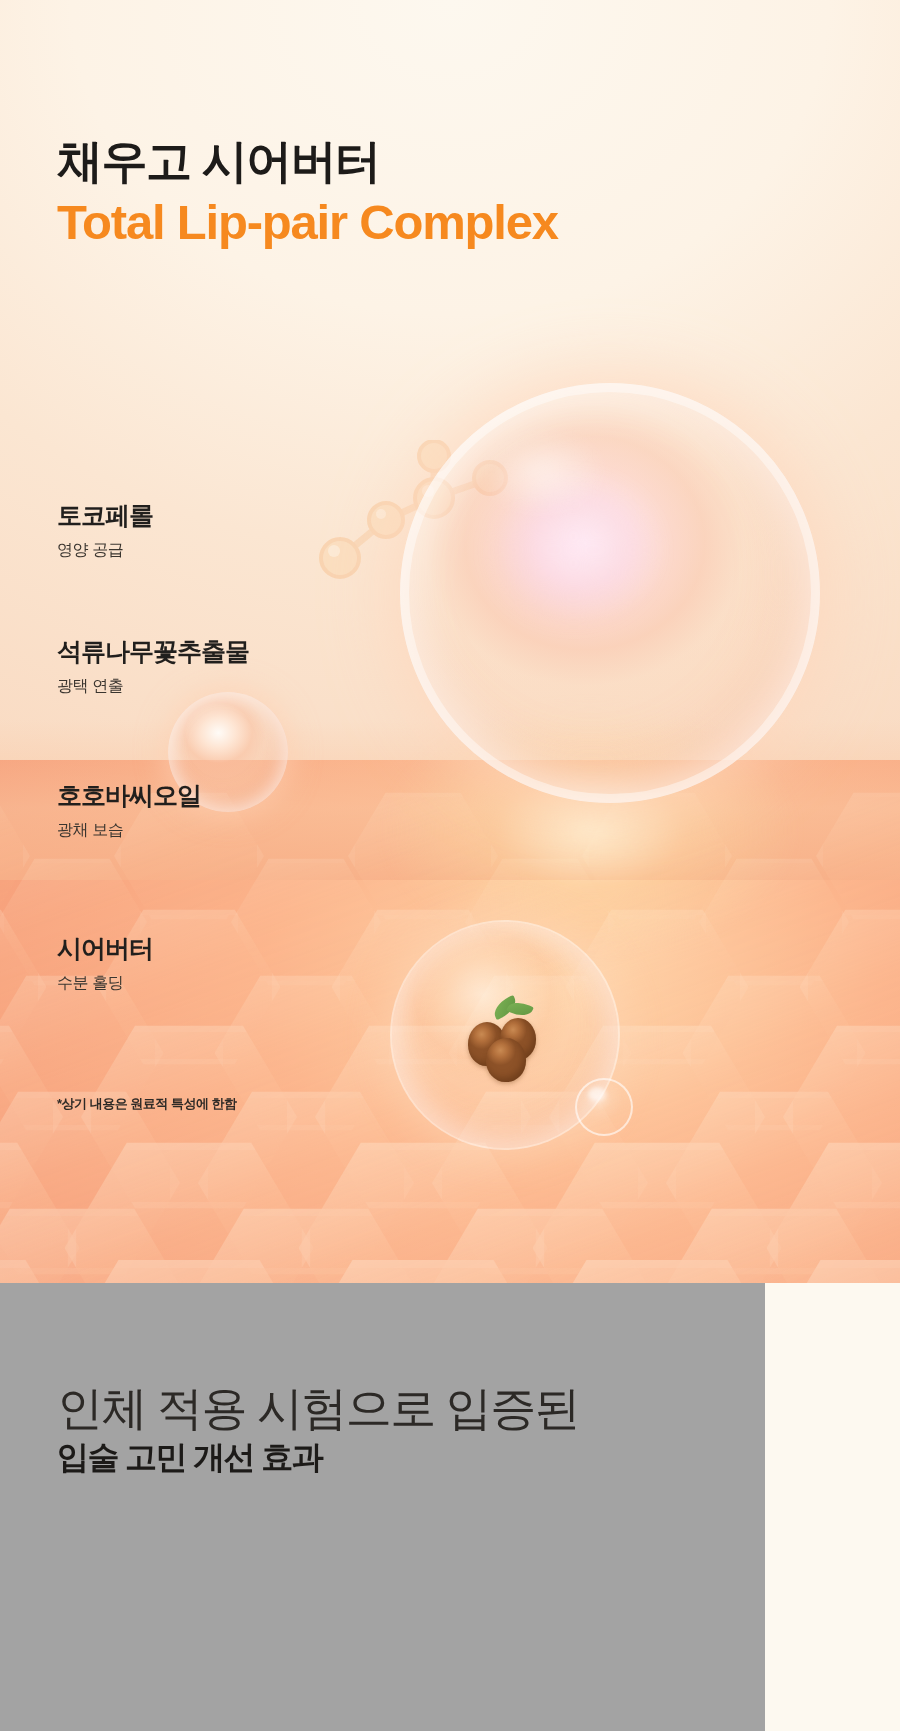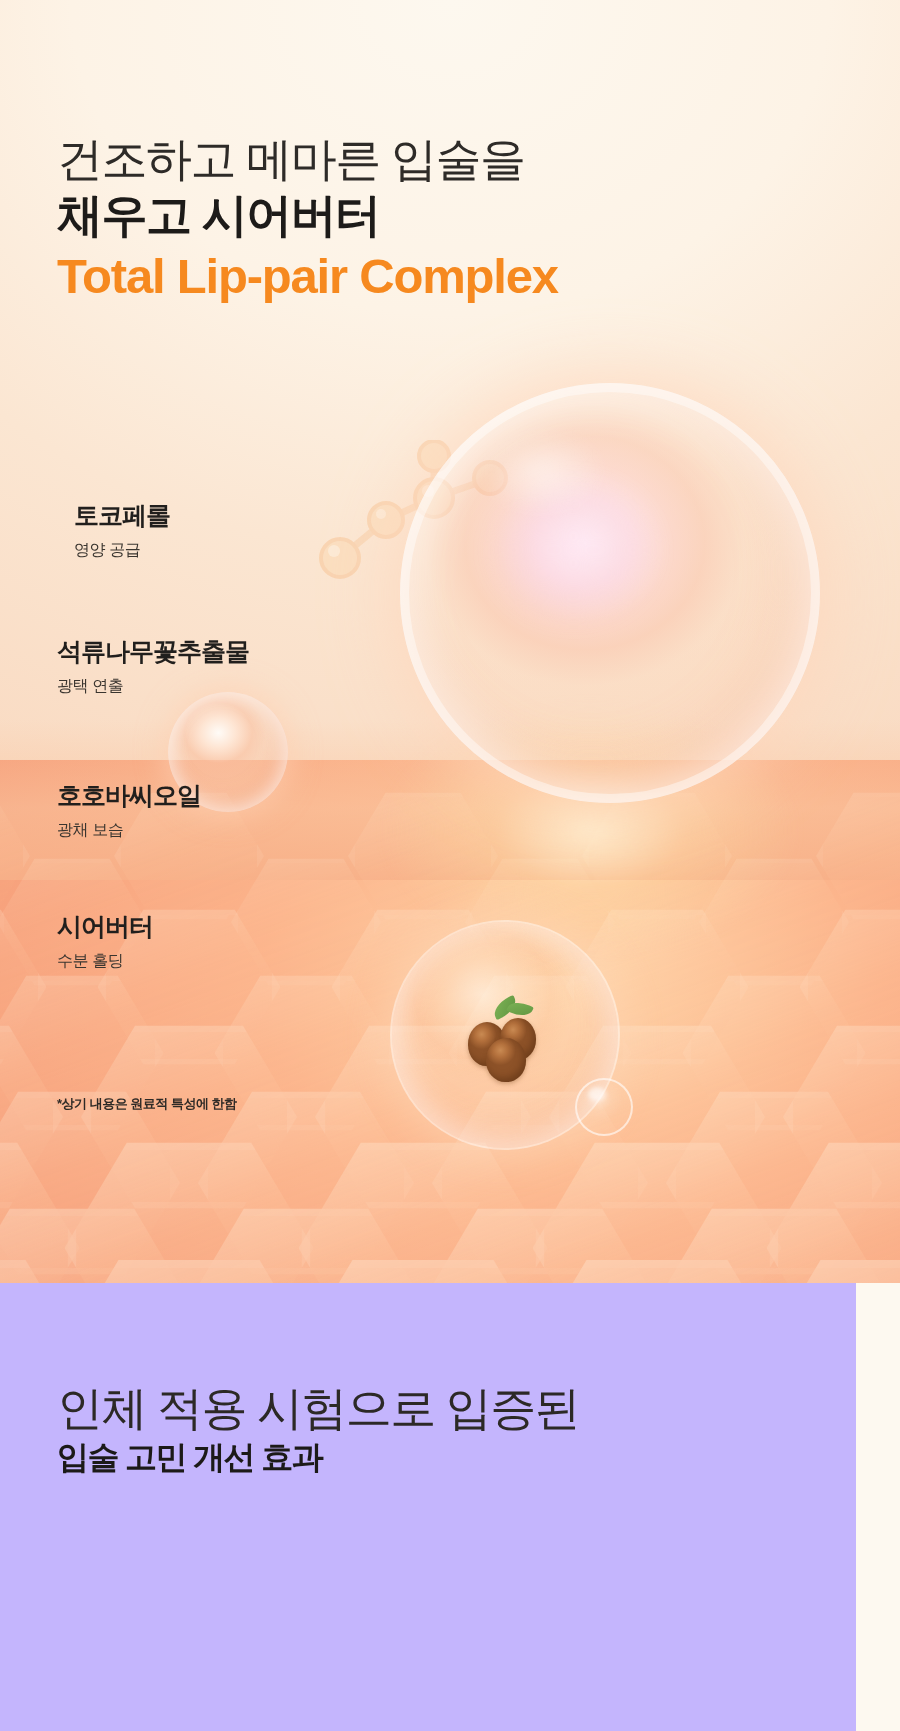"건조하고 메마른 입술을" div.title-line-1 { html: <div>건조하고 메마른 입술을</div> -> none }
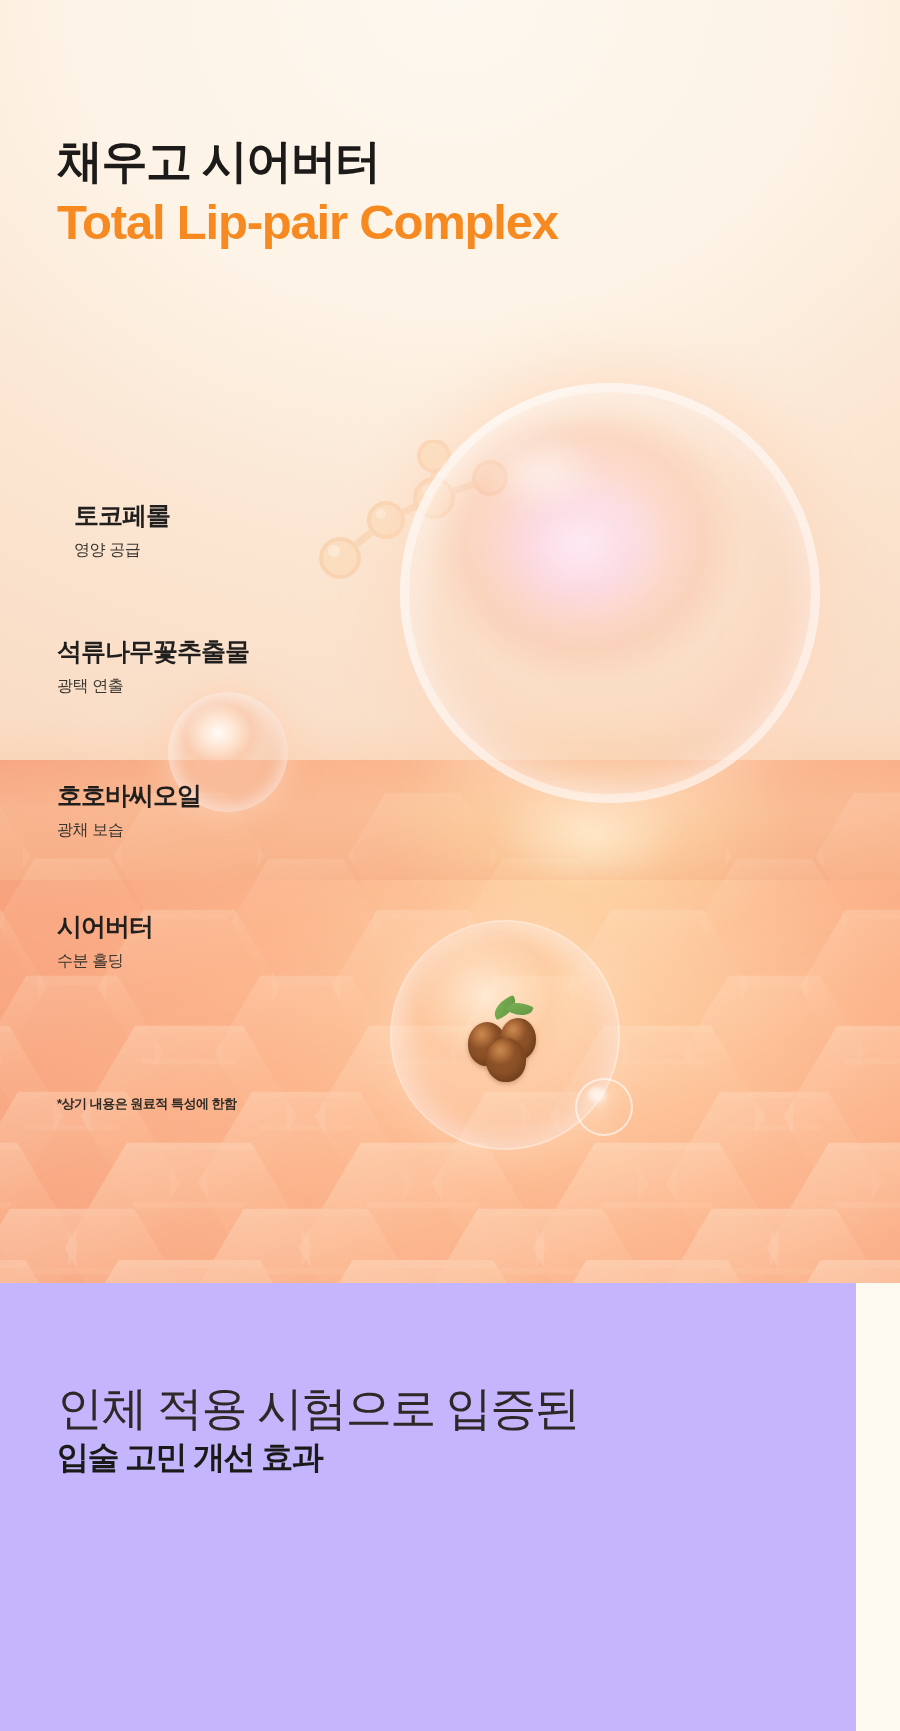"토코페롤" div.ing { margin-left: 17px -> none }
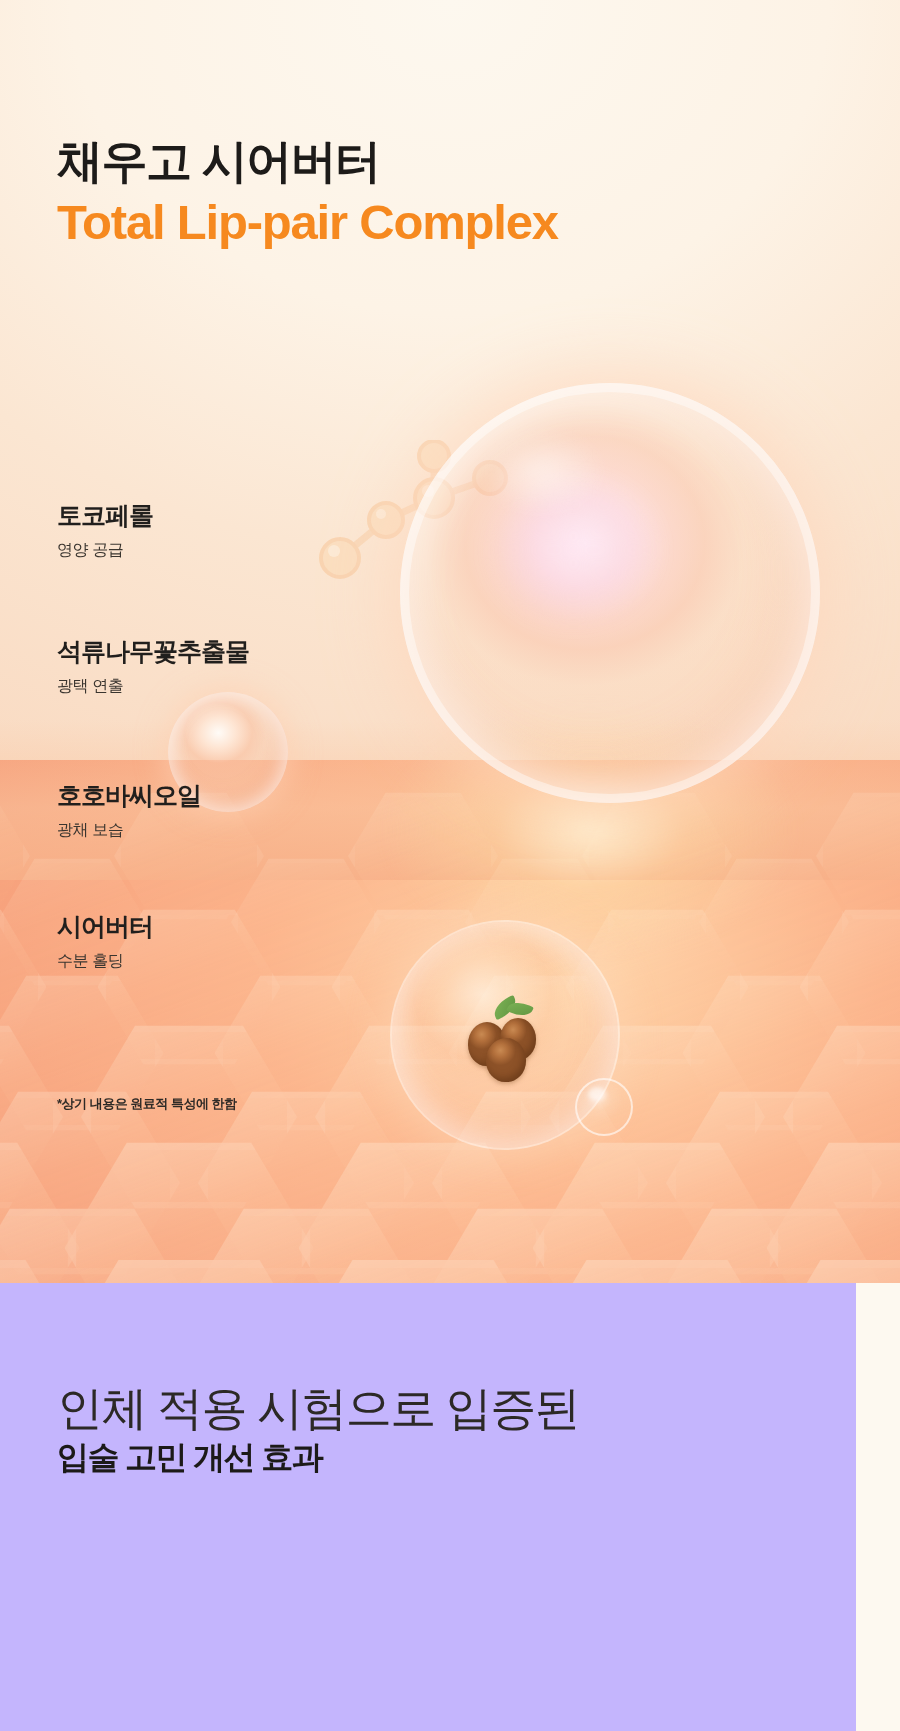"시어버터" div.ing { top: 411px -> 433px }
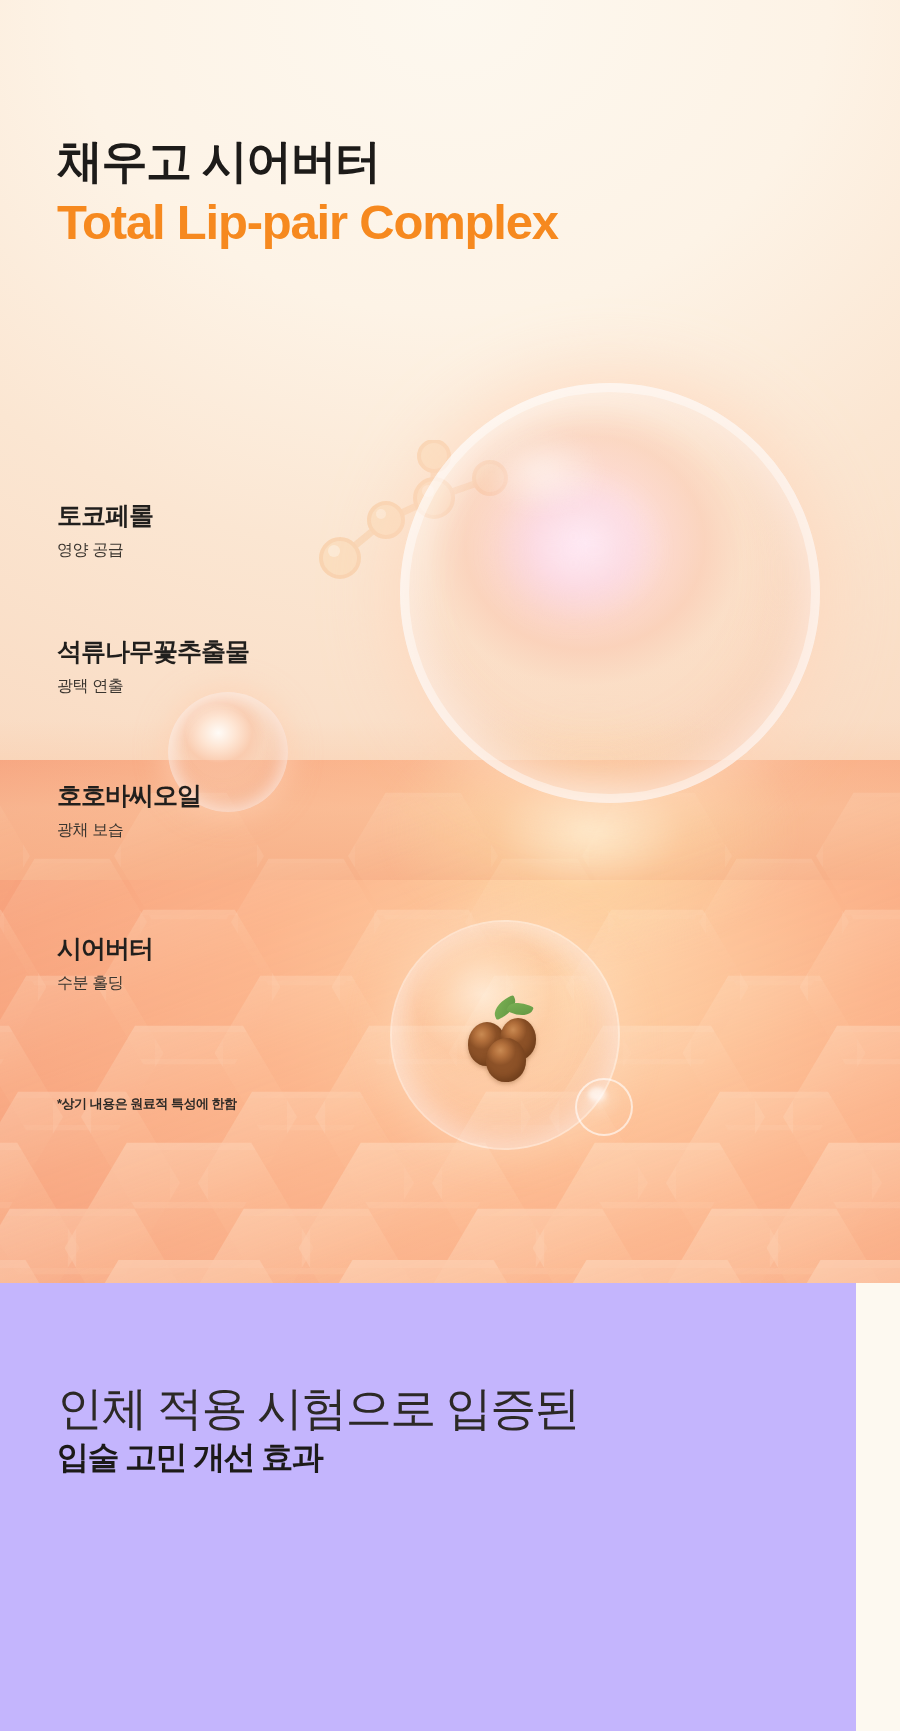"인체 적용 시험으로 입증된" .bottom { background: #c4b5fd -> #a3a3a3; width: 856px -> 765px }
